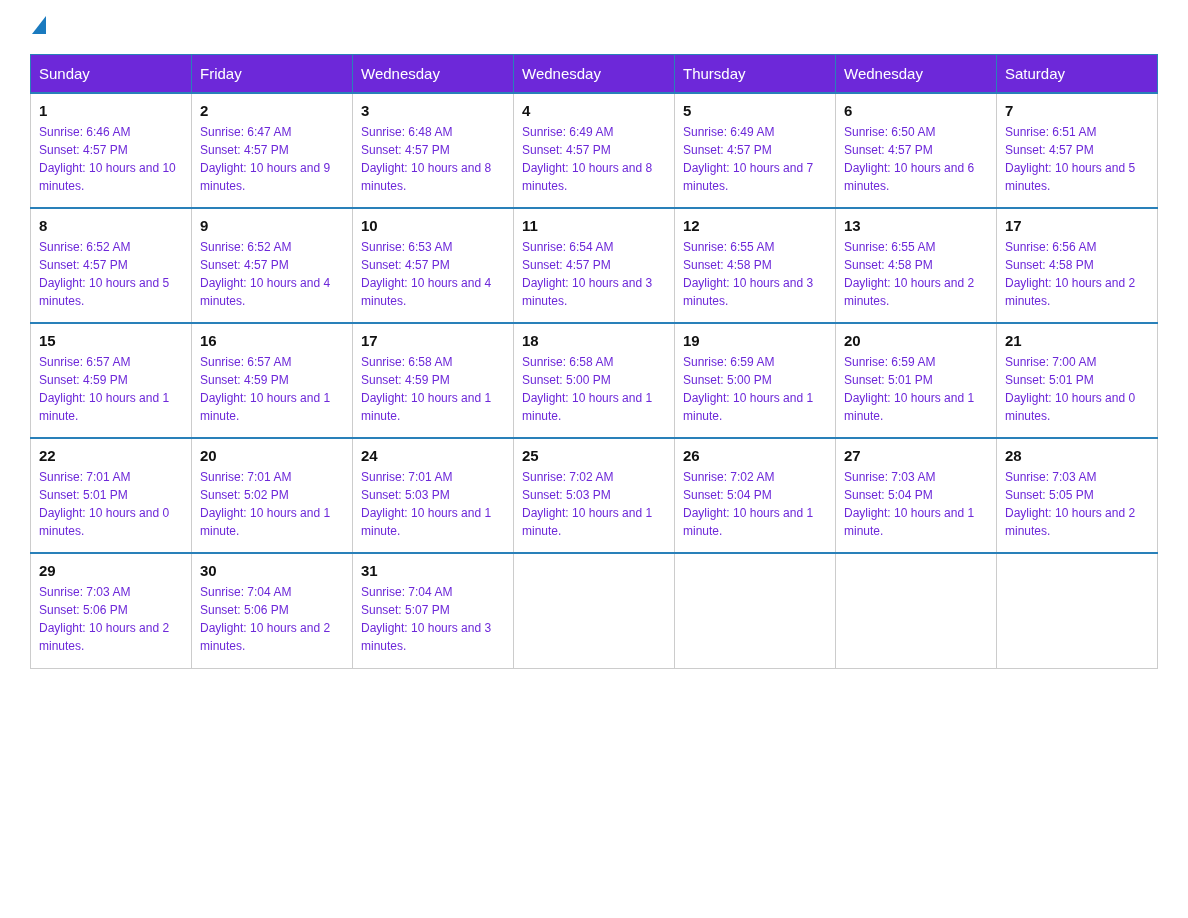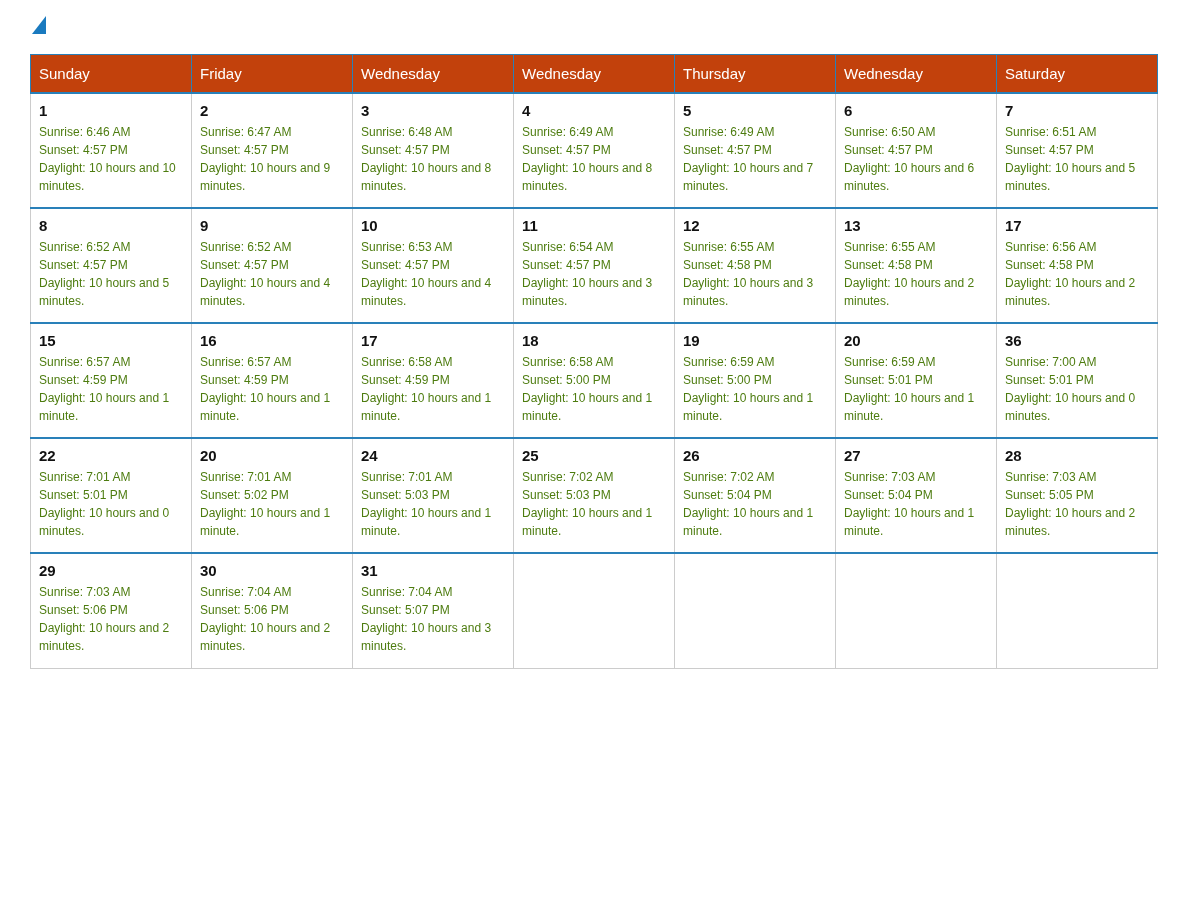"Sunday" .calendar-table th { background-color: #c2410c -> #6d28d9 }
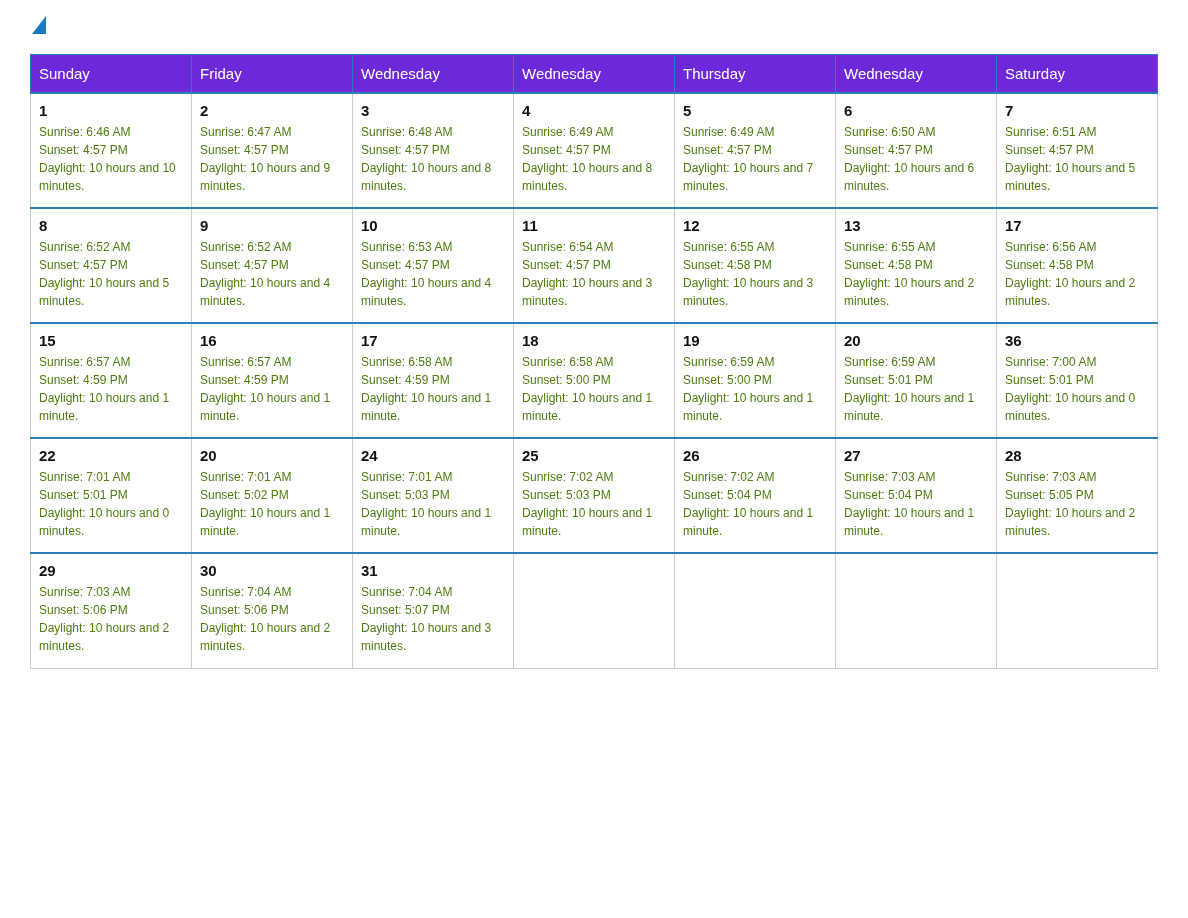"Sunrise: 6:46 AM" .day-info { color: #4d7c0f -> #6d28d9 }
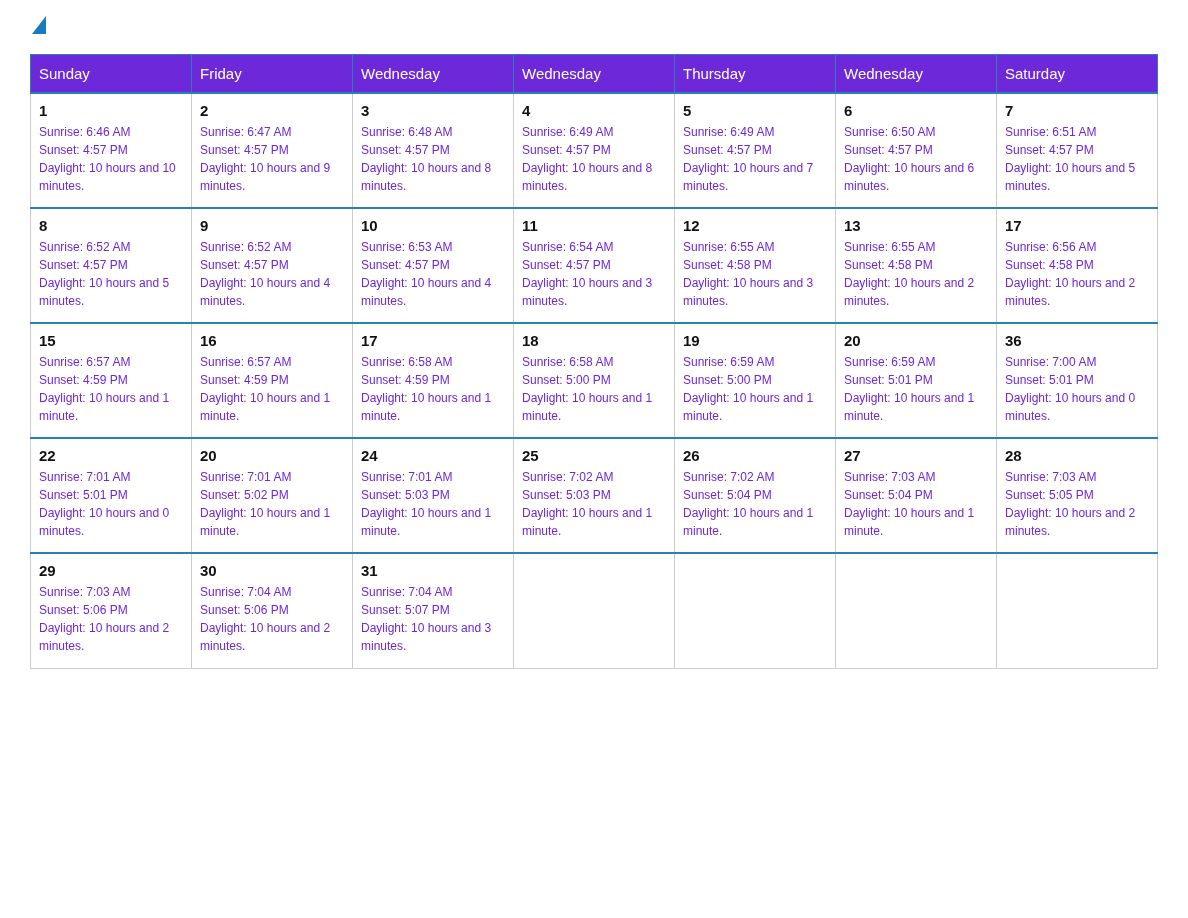"36" span.day-number { text: 36 -> 21 }
